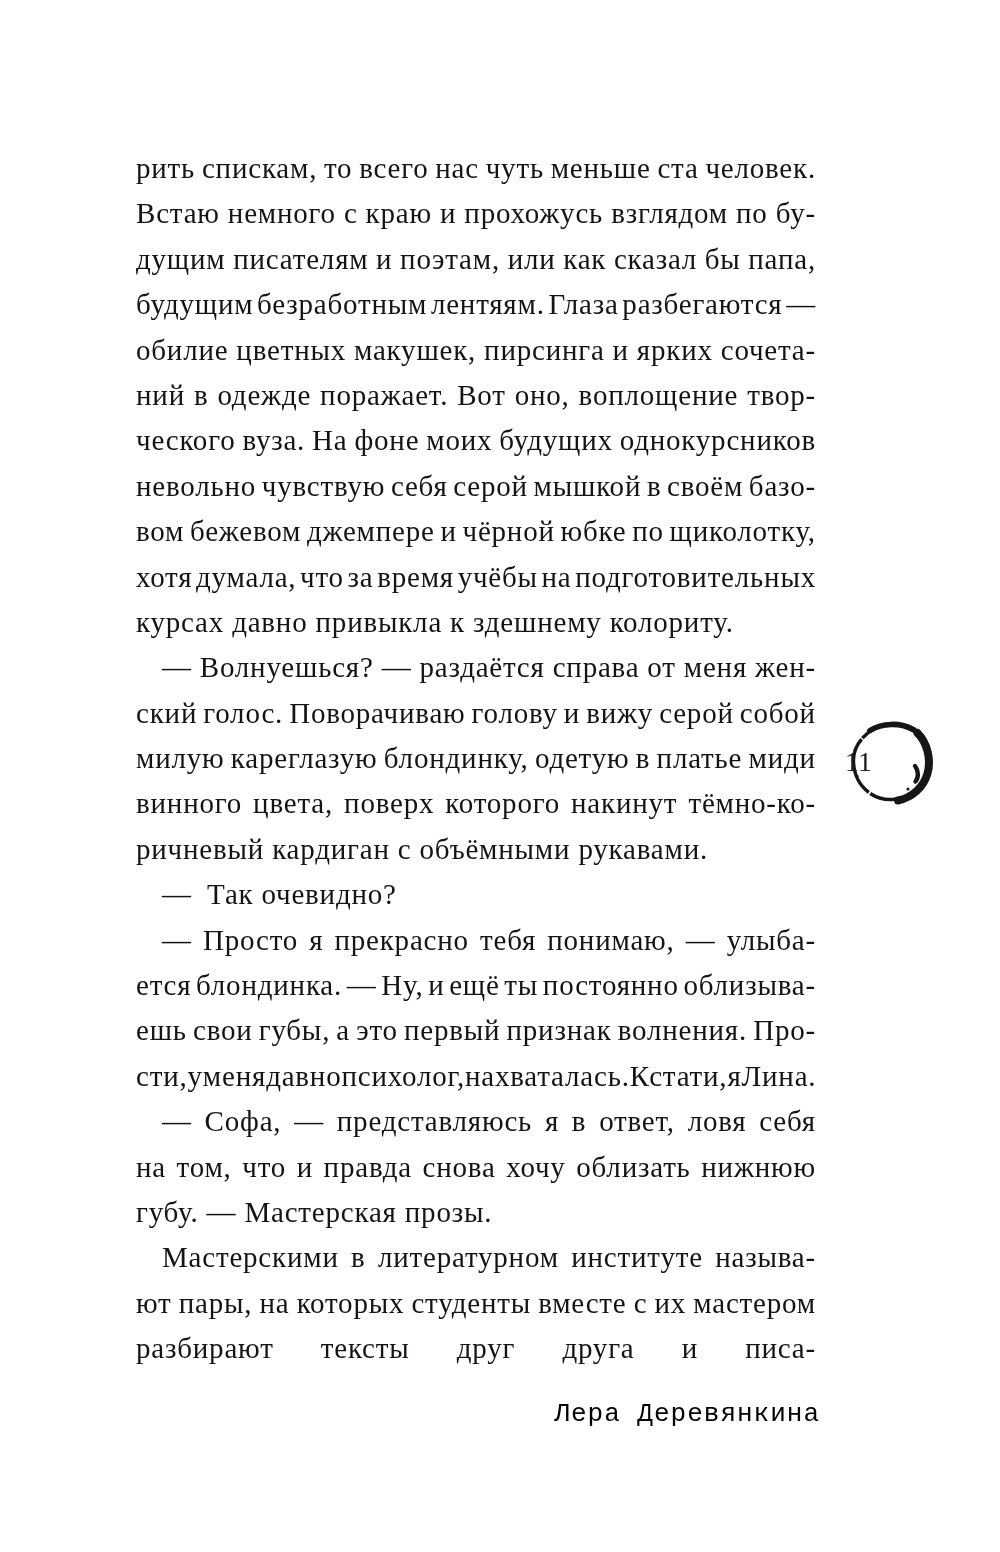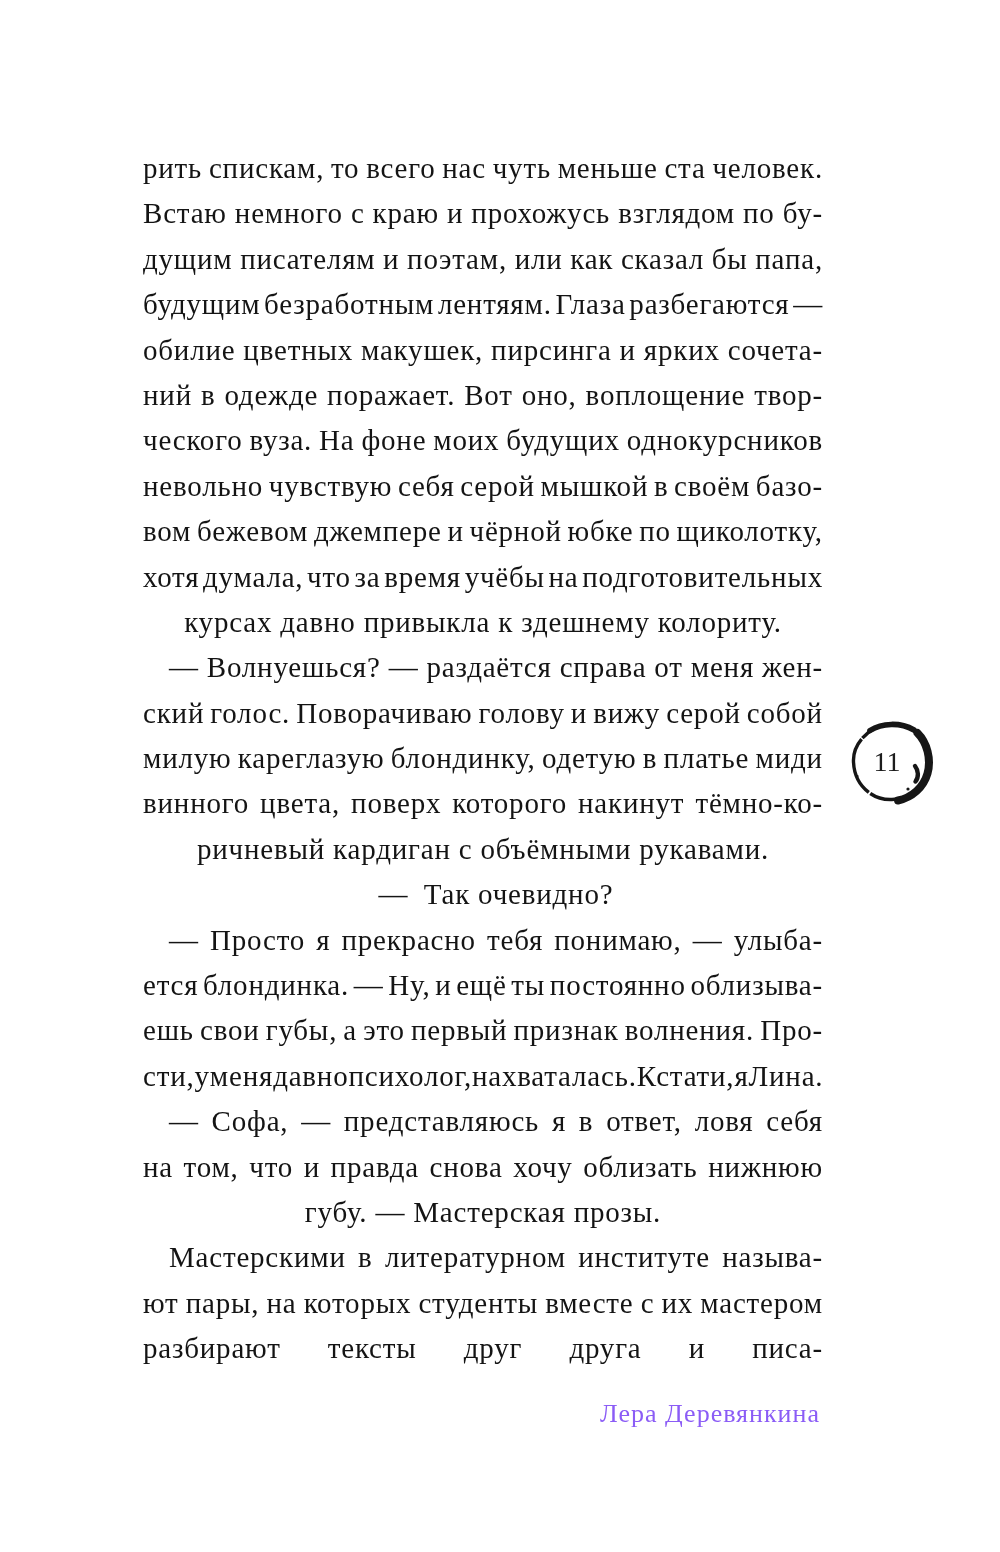"рить" .textblock { left: 143px -> 136px; text-align: center -> none }
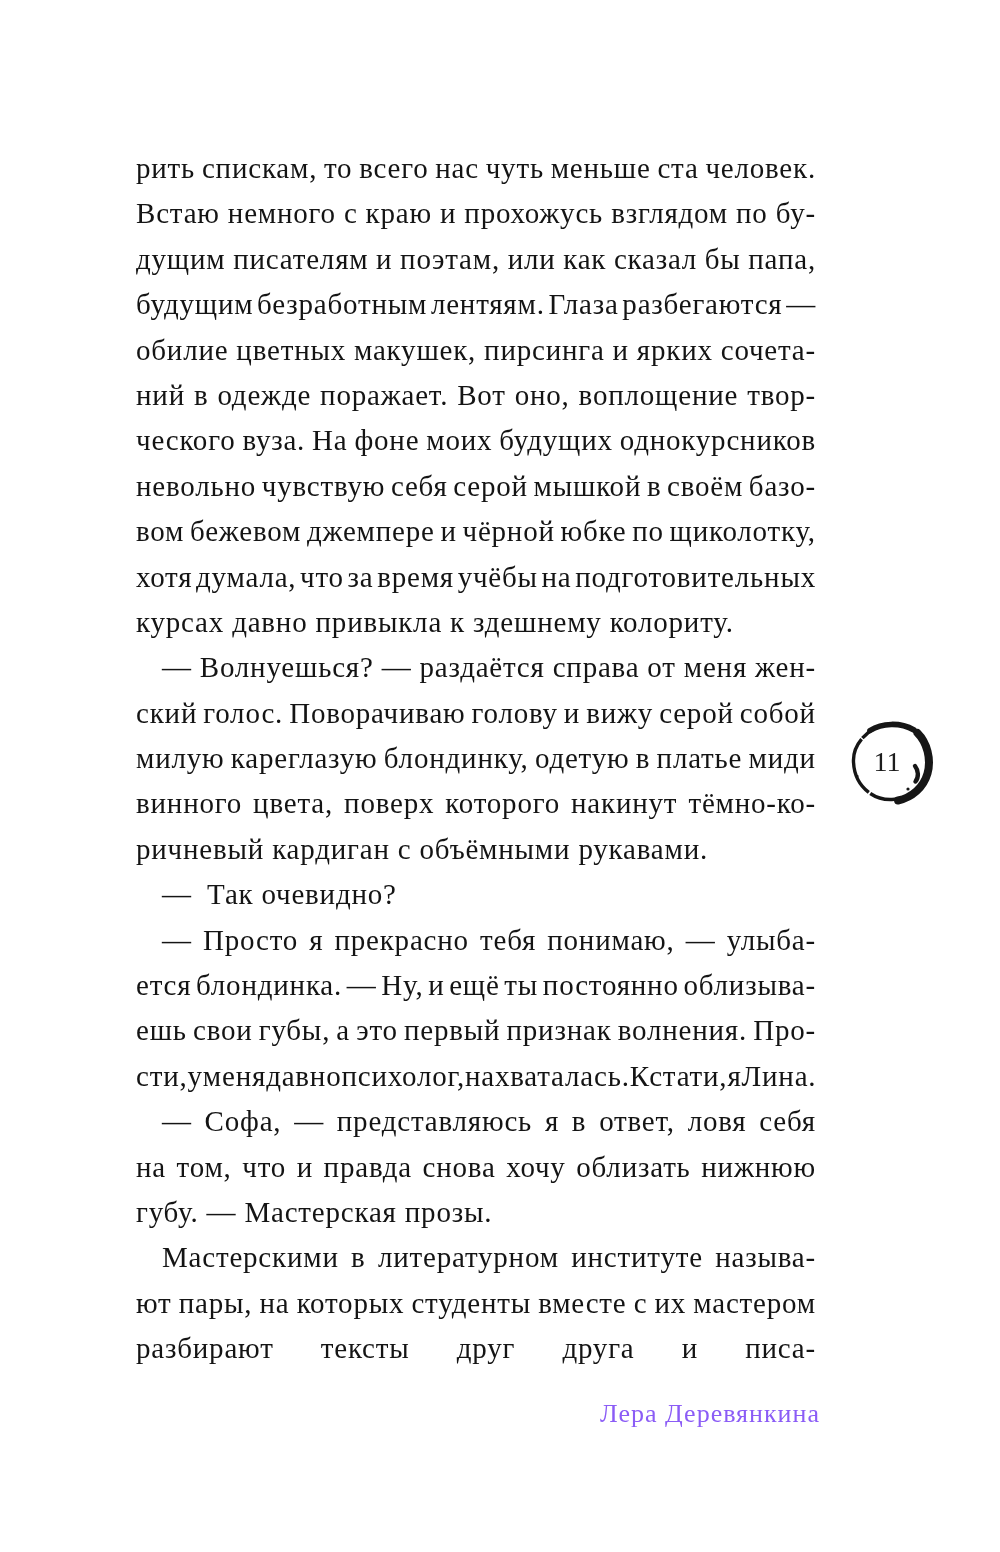"11" .pagenum-stamp .num { text-align: center -> left }
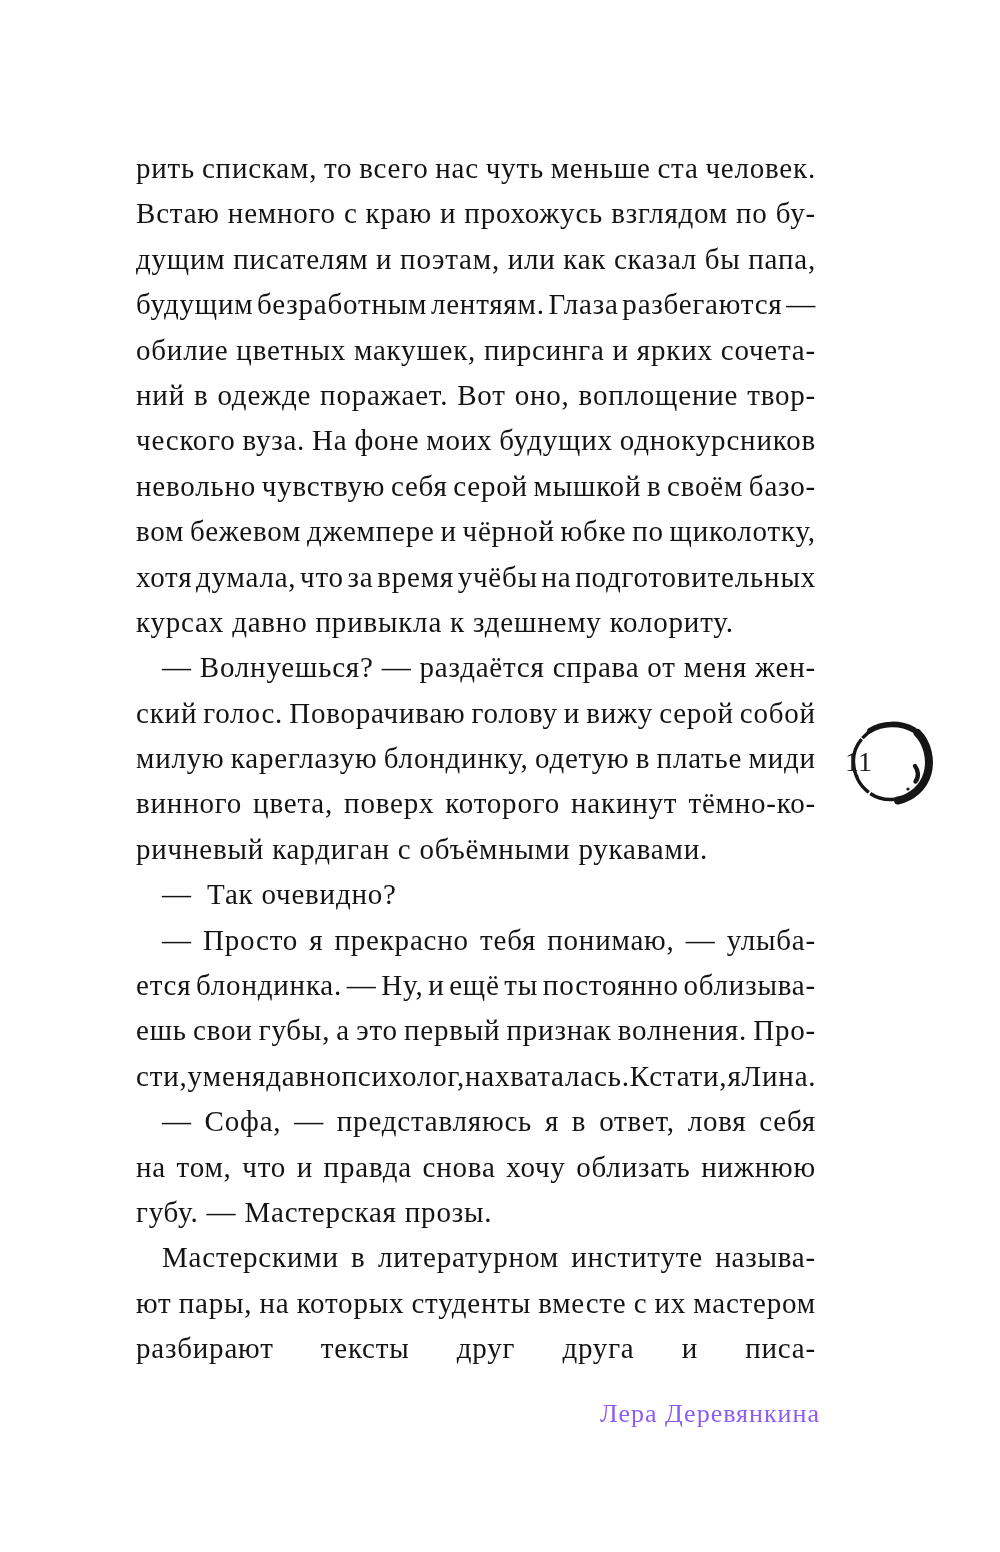"Лера Деревянкина" .footer-author { color: #8b5cf6 -> #000000; font-family: Liberation Serif, serif -> Liberation Mono, monospace }
